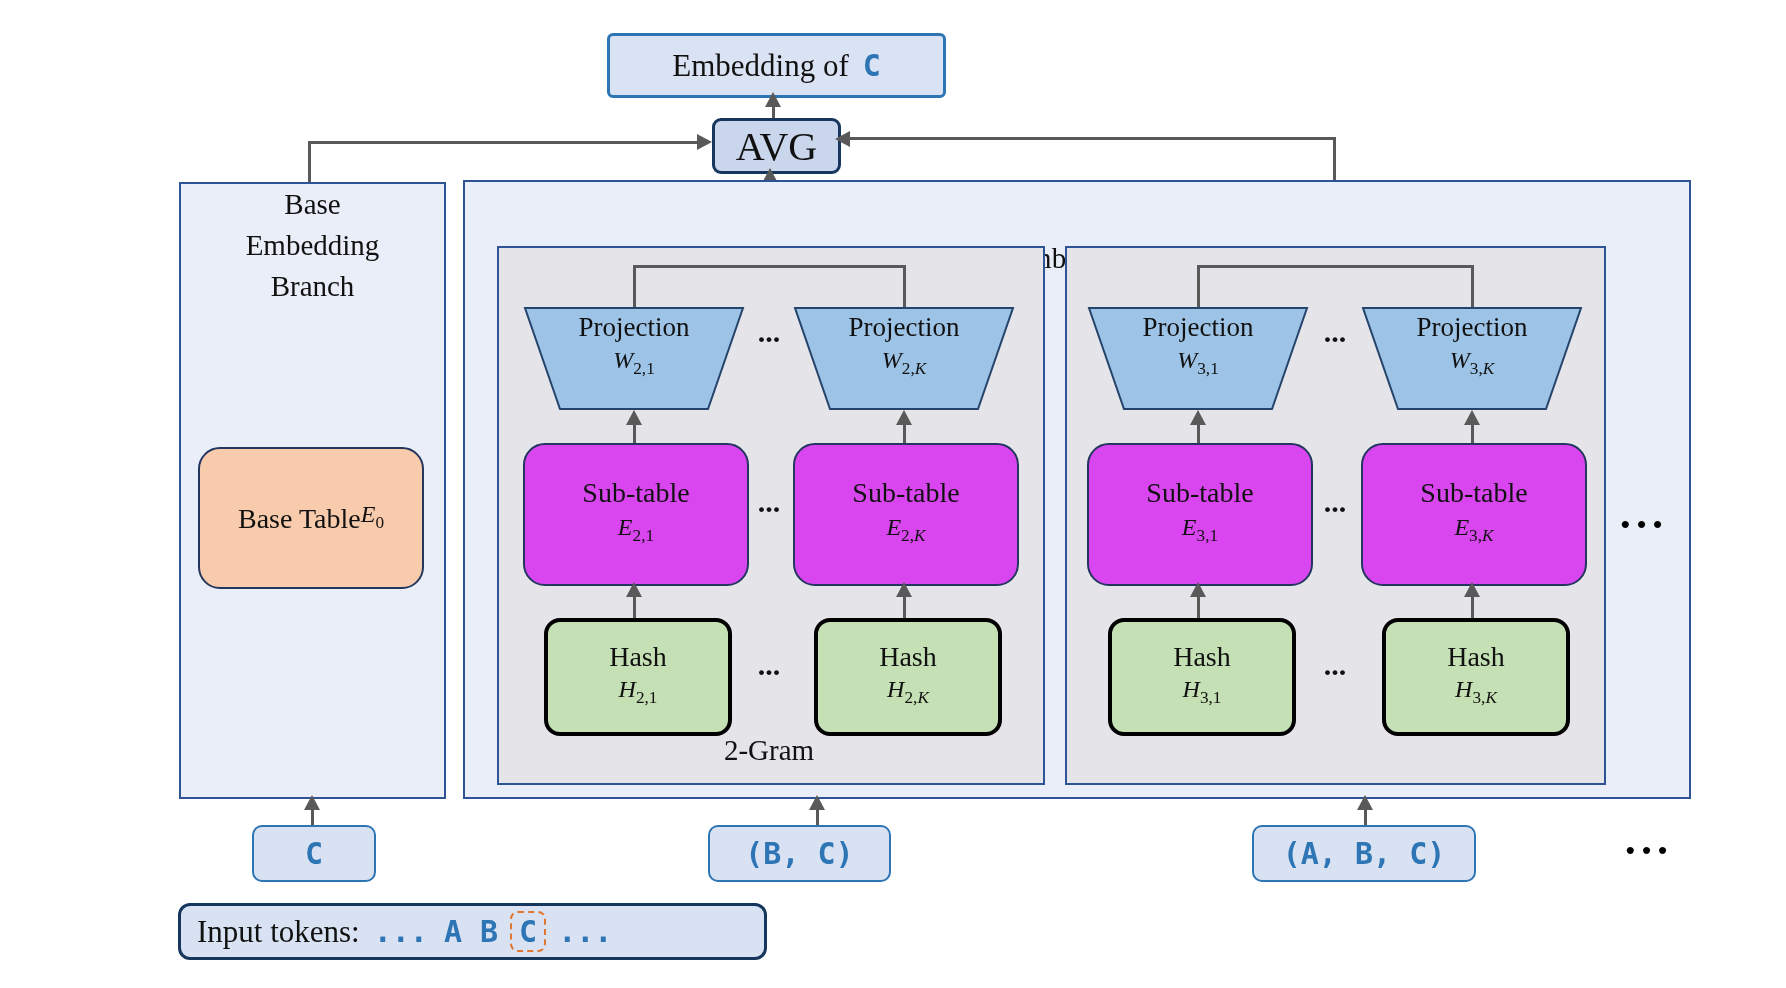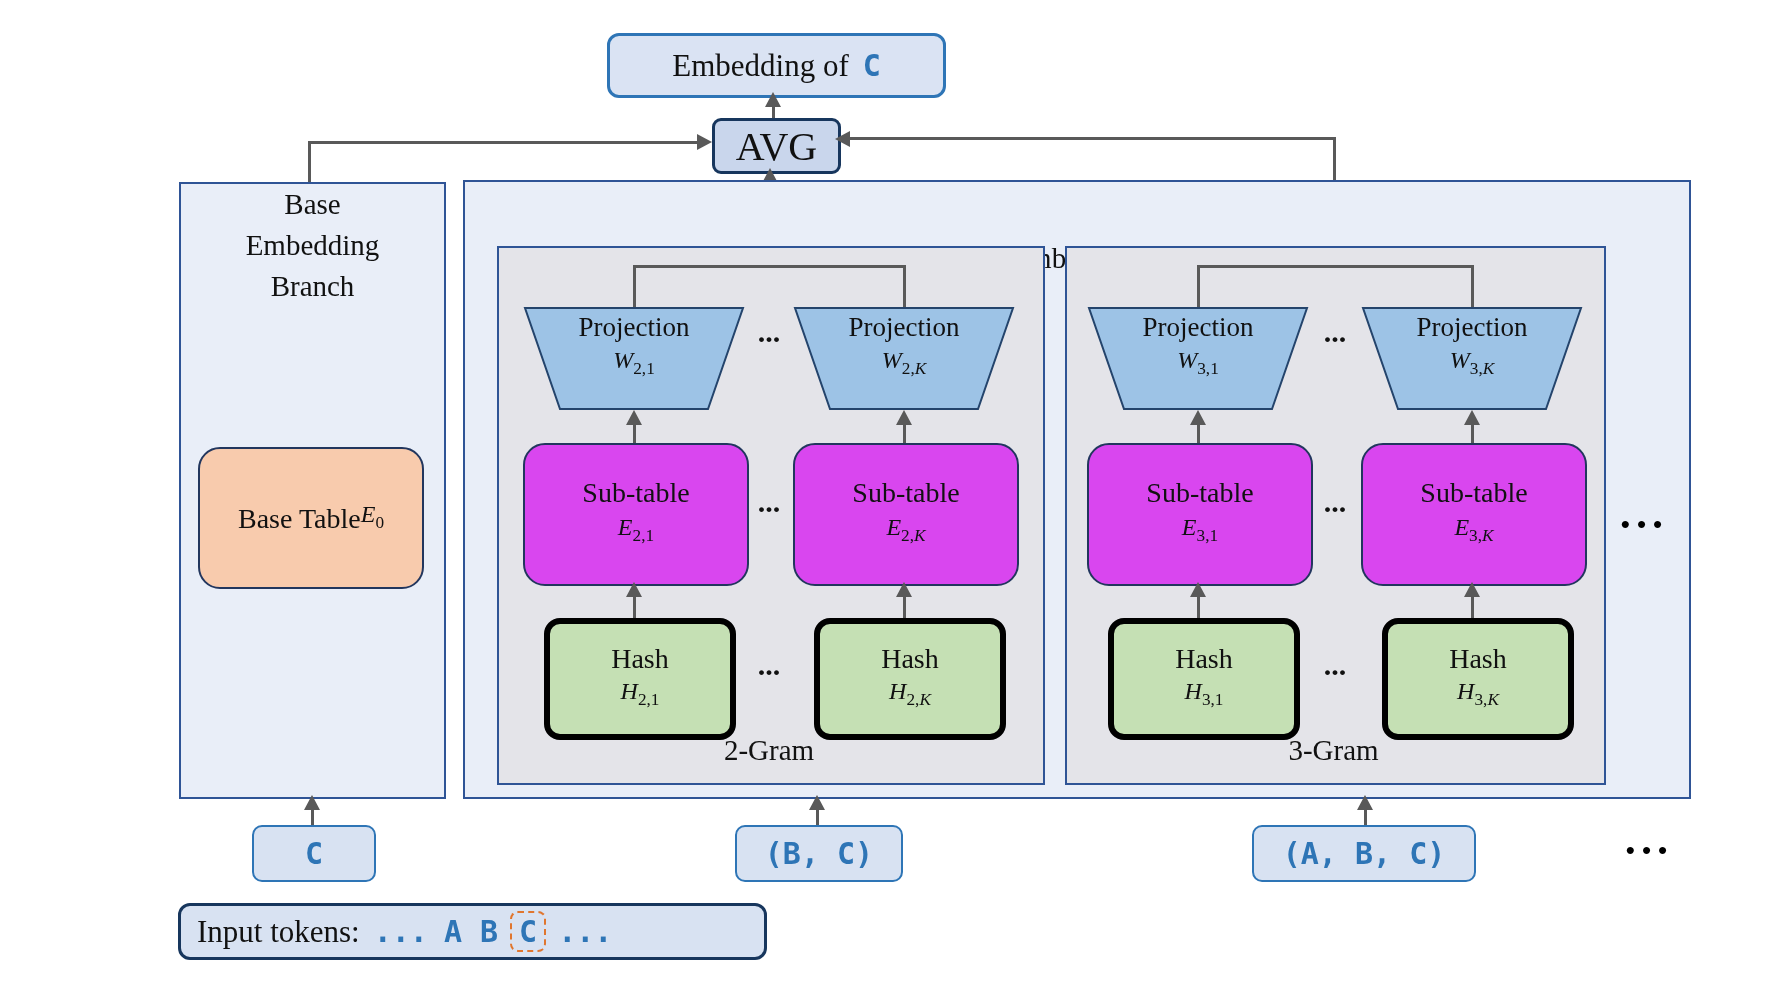"Embedding of" .out-box { border-radius: 12px -> 6px }
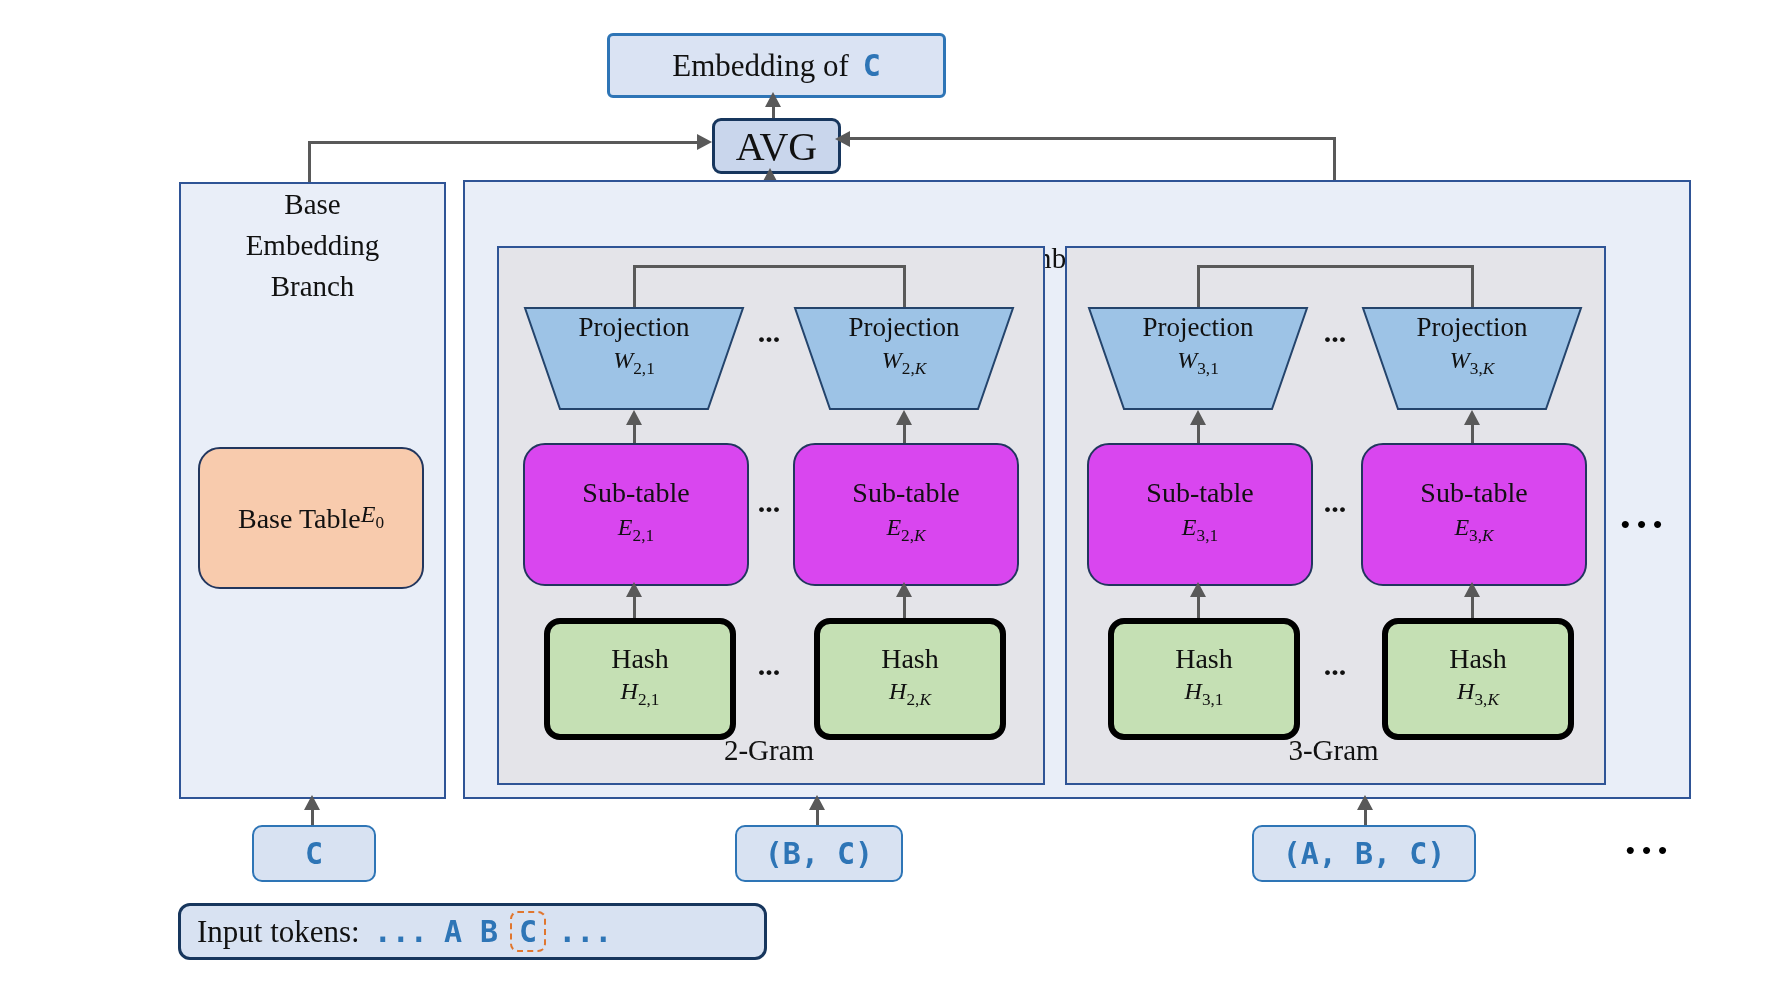"Hash" .hashb { border: 6px solid #000000 -> 4px solid #000000 }
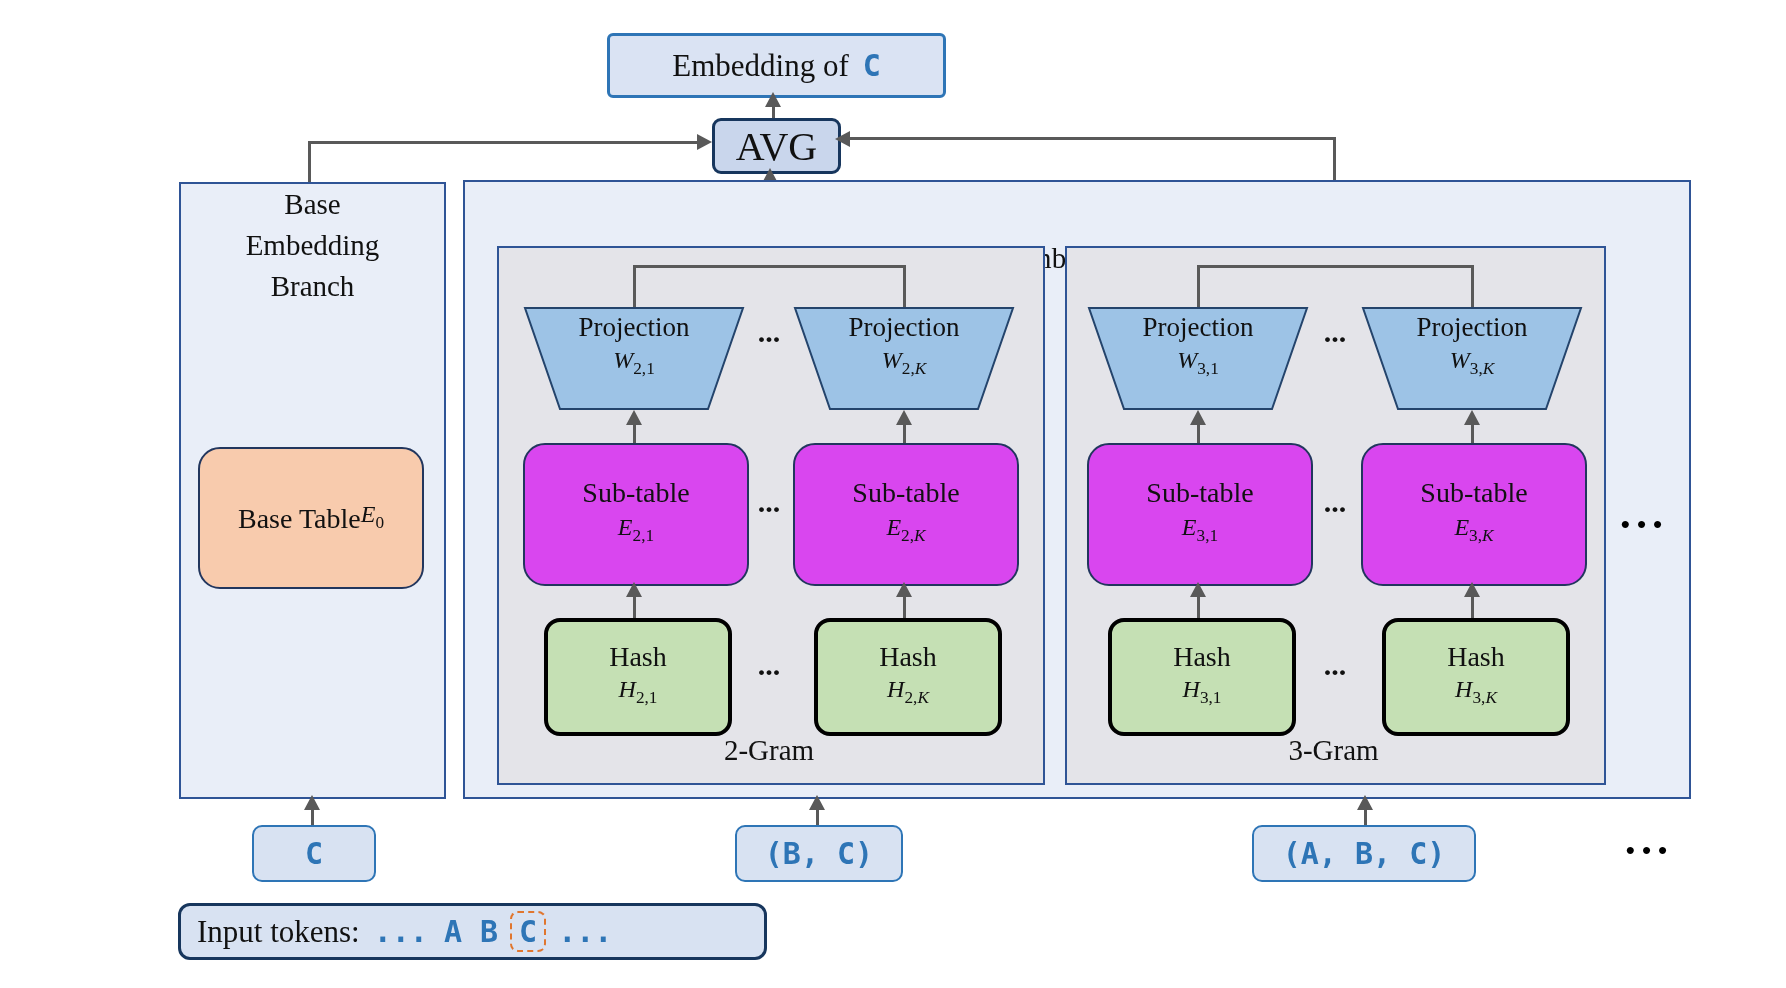"3-Gram" div.abs { html: <div>3-Gram</div> -> none }
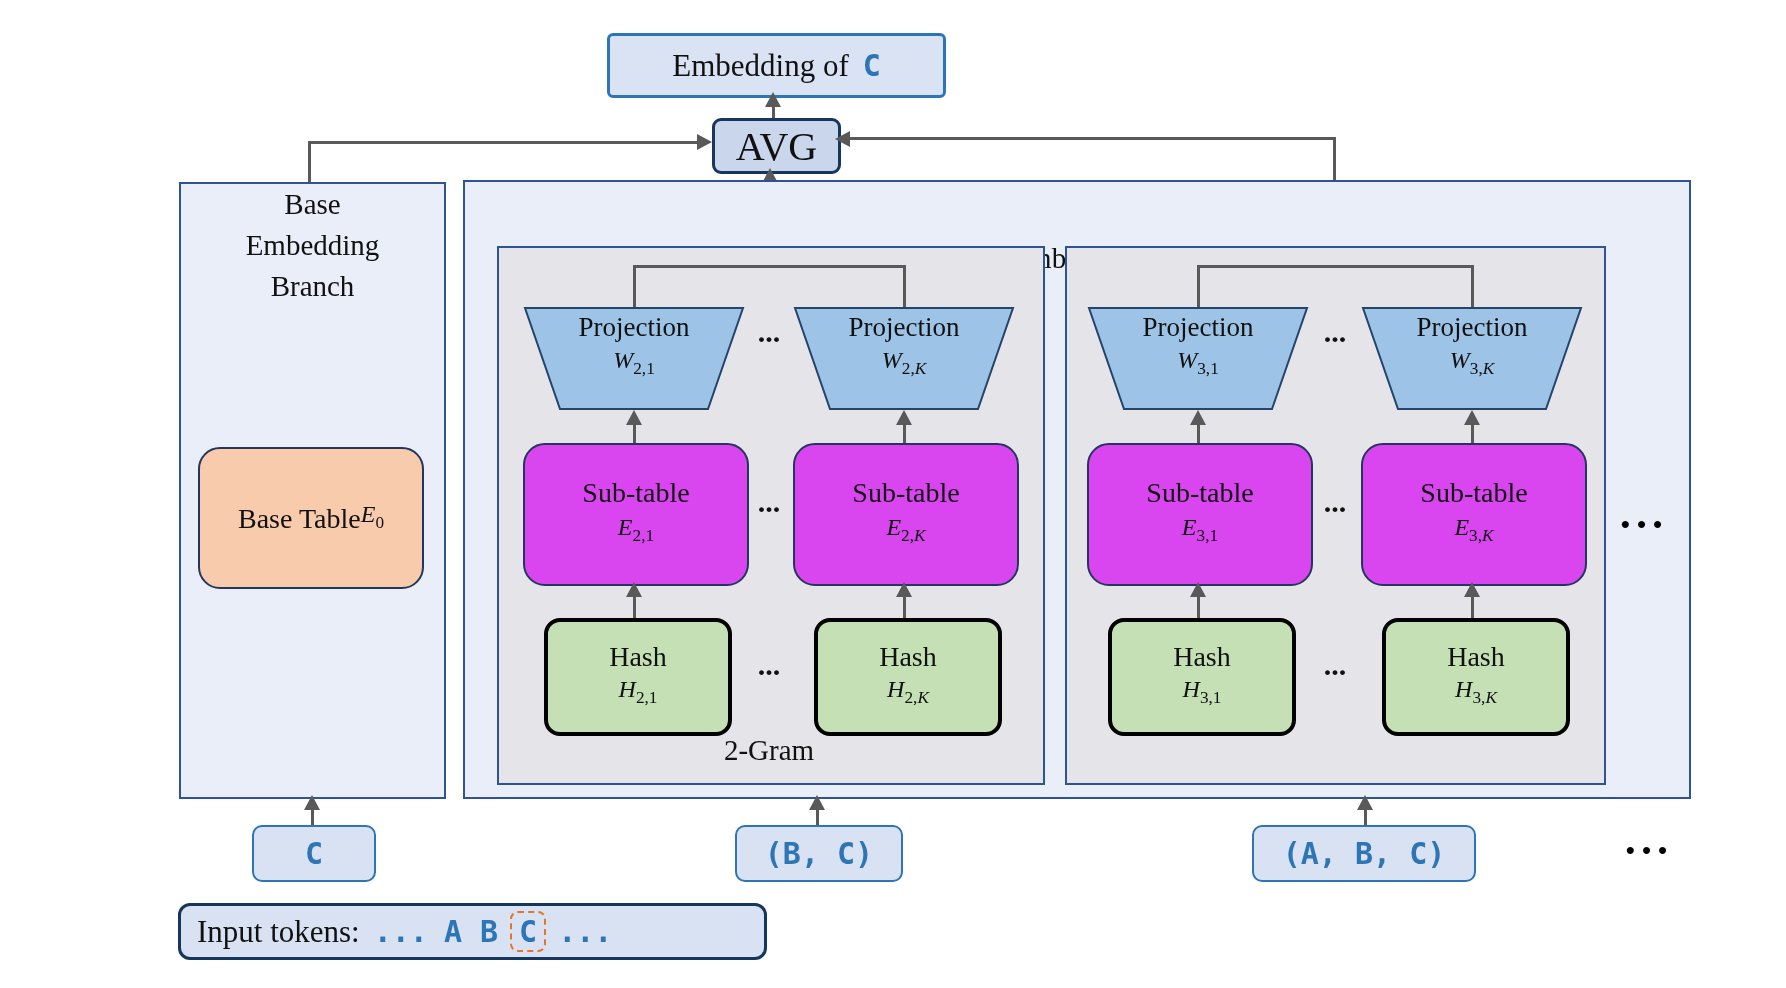"(B, C)" div.abs { left: 735px -> 708px; width: 168px -> 183px }
